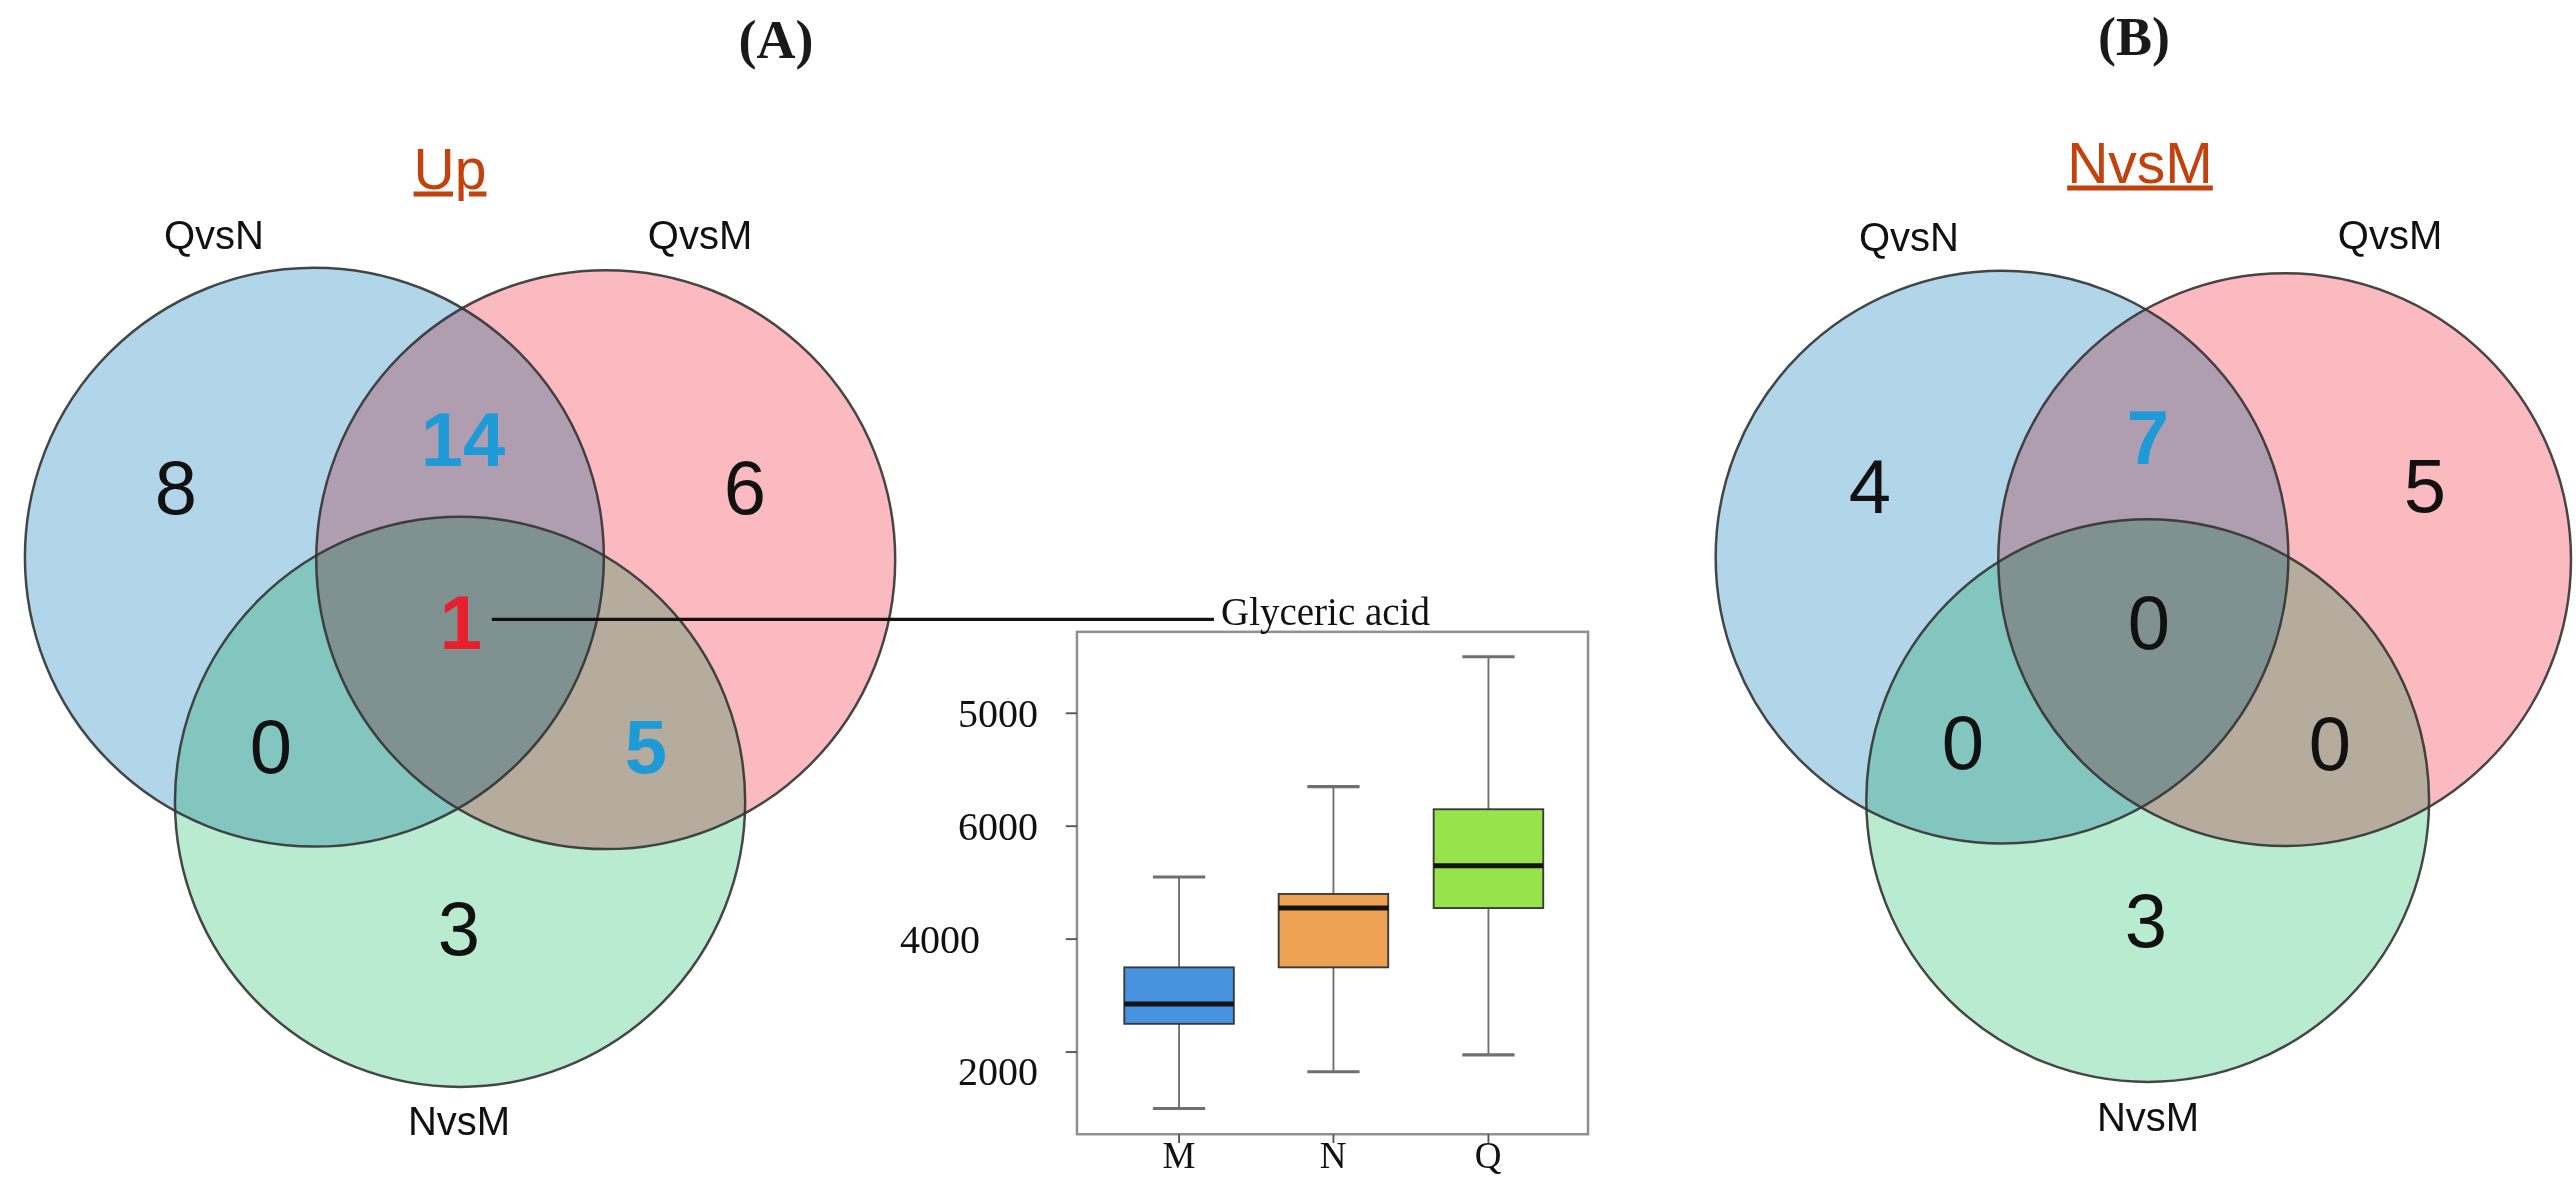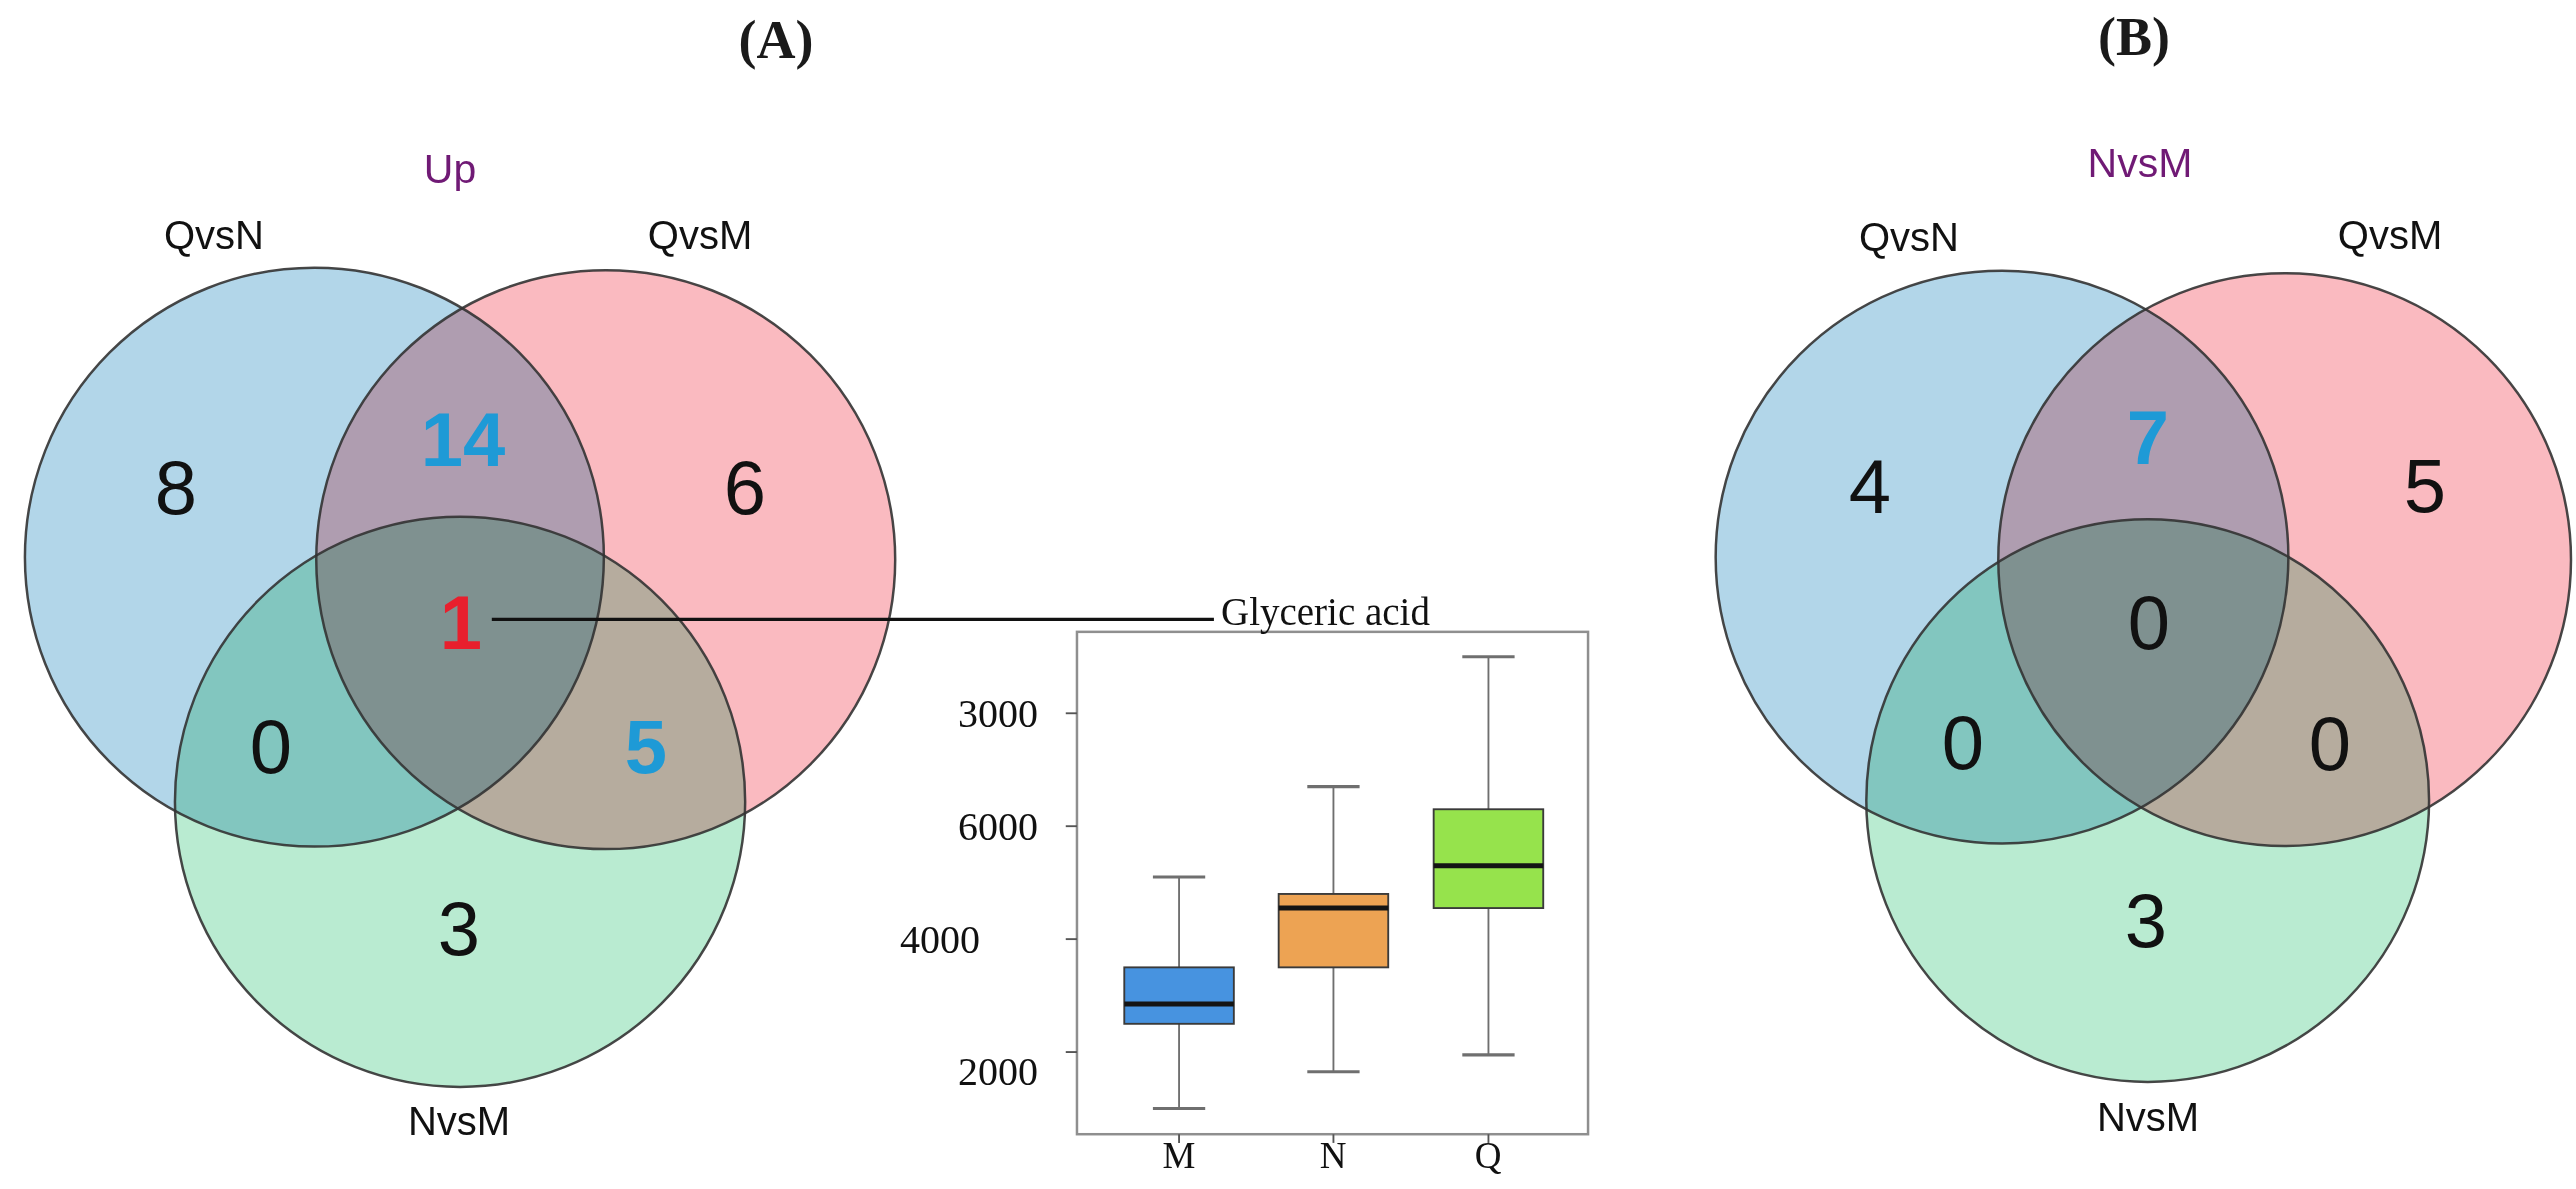"Up" .venn-title { color: #701a75 -> #c2410c; font-size: 41px -> 57px; text-decoration: none -> underline }
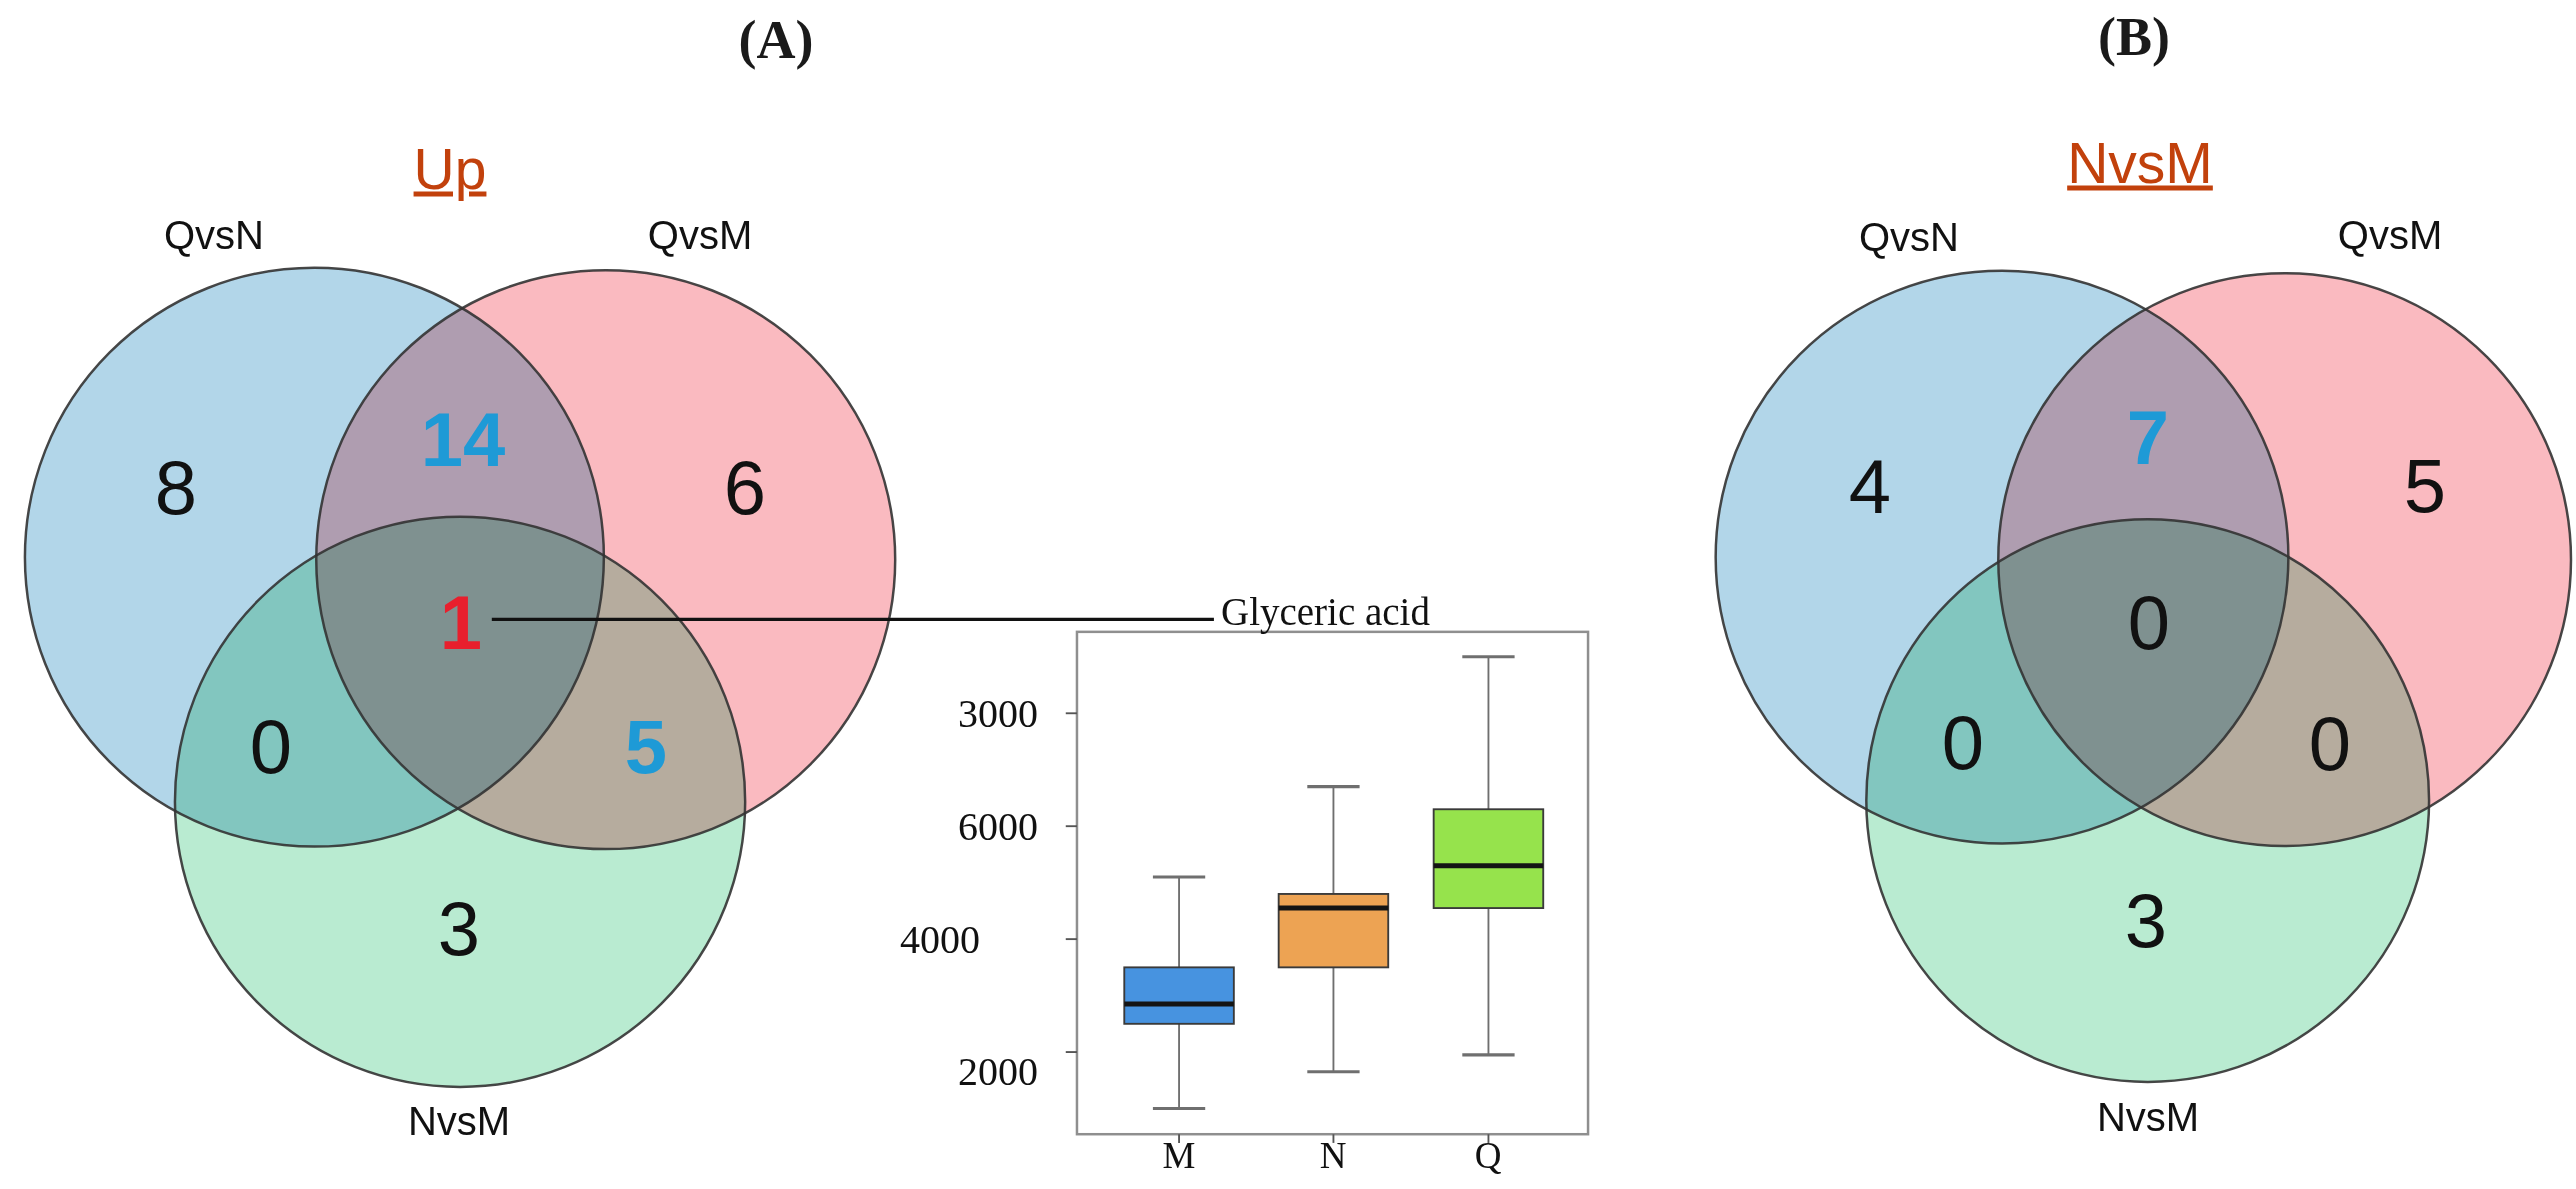"3000" div.ytick-label { text: 3000 -> 5000 }
